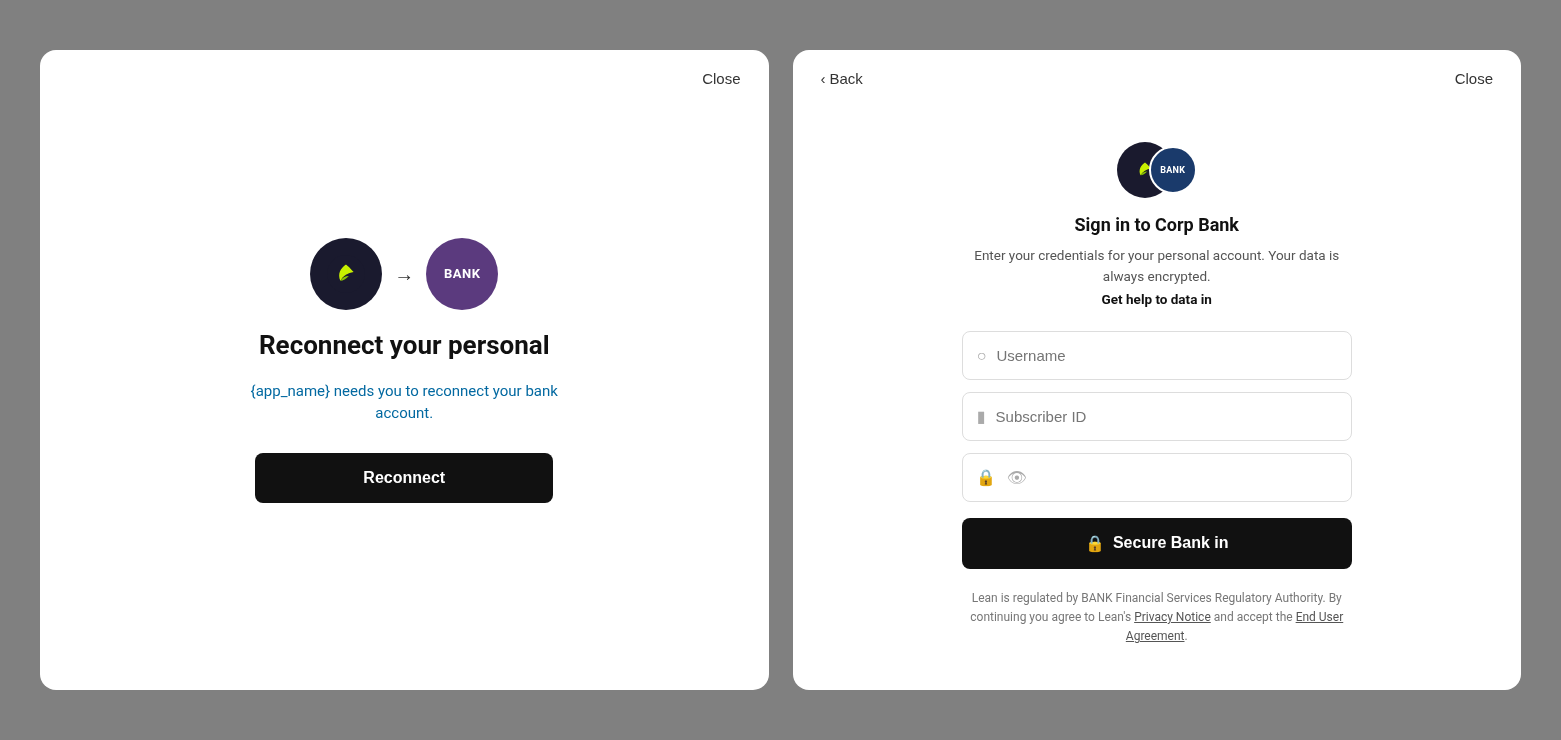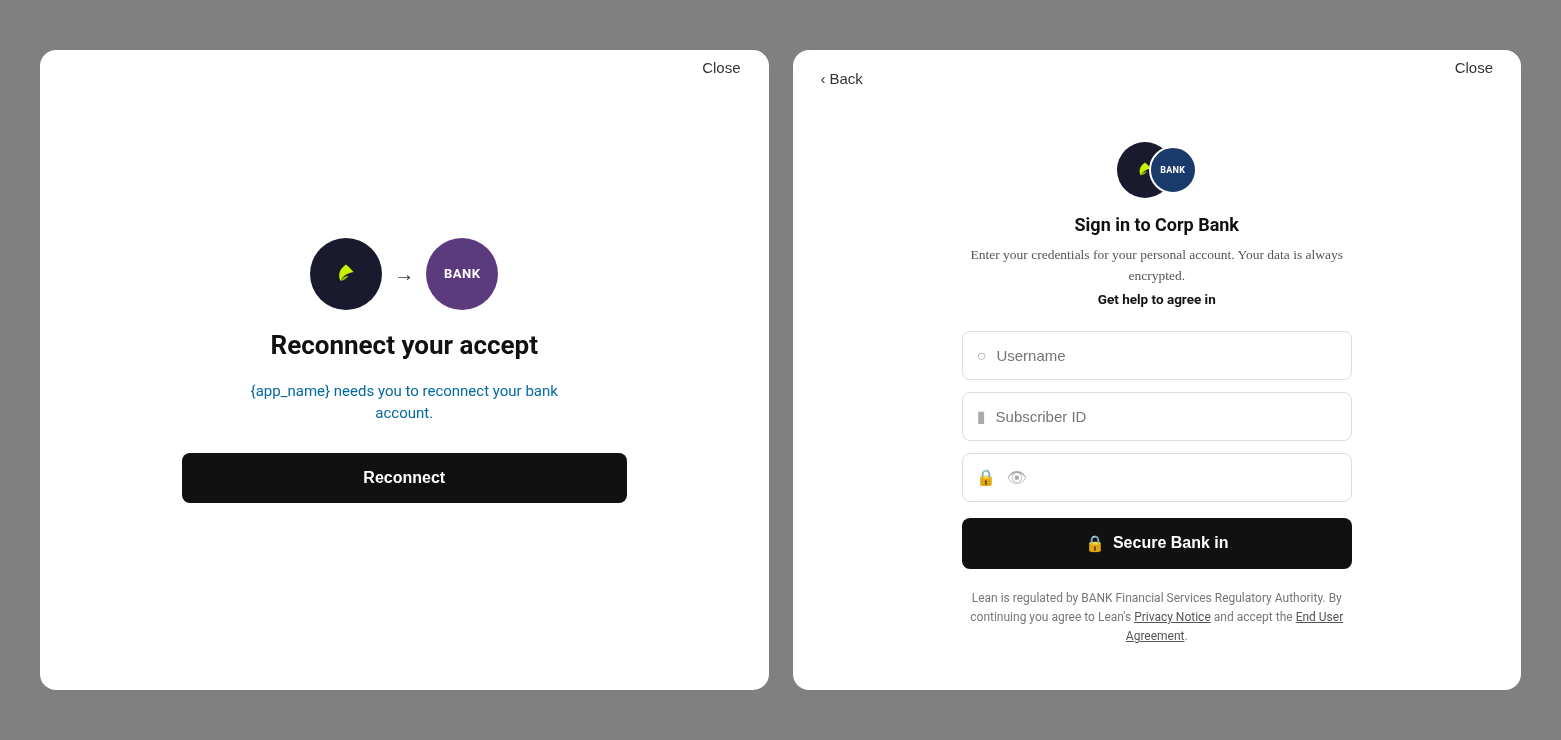"Close" .close-btn { top: 9px -> 20px }
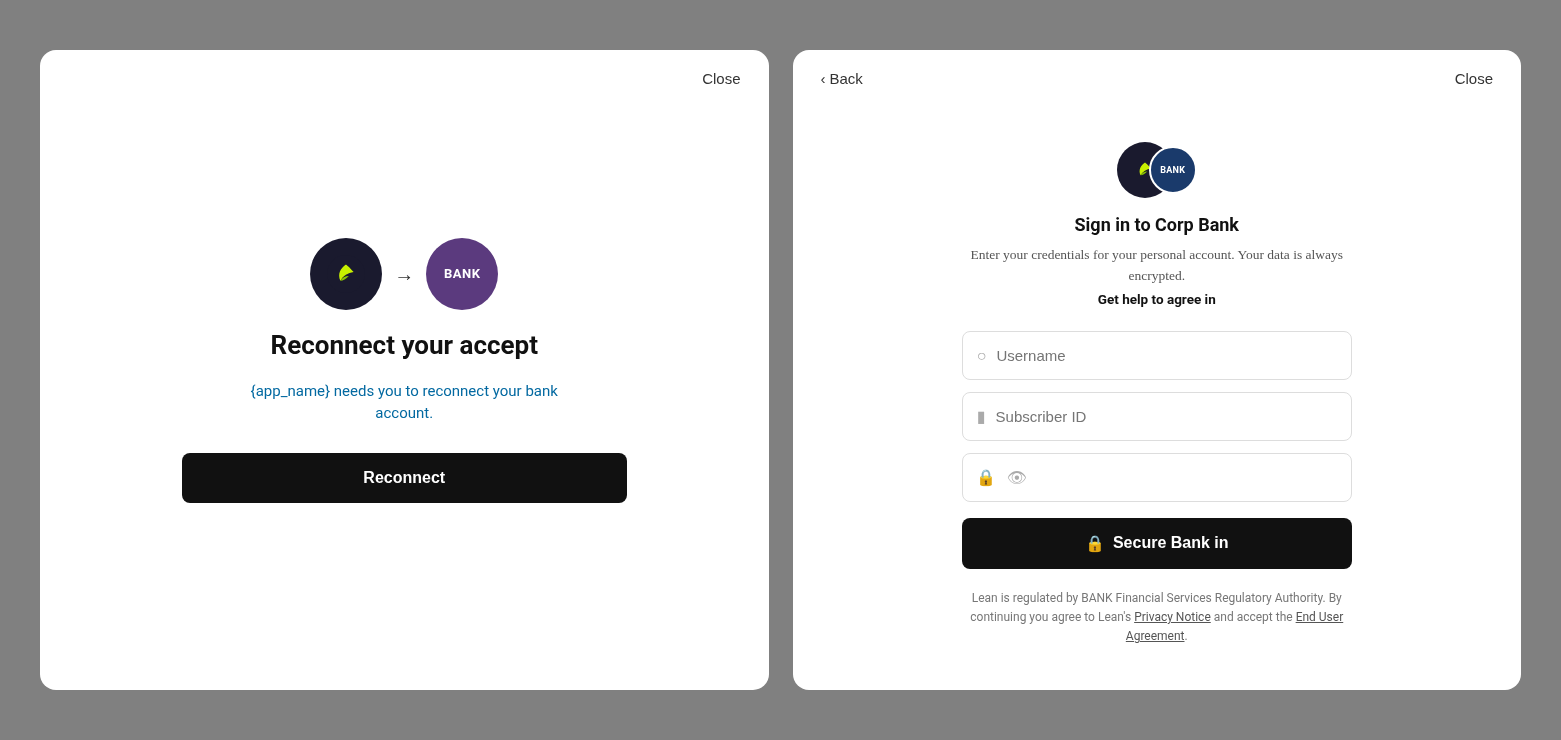"Enter your credentials for your" .sign-in-desc { font-family: Liberation Serif, serif -> none }
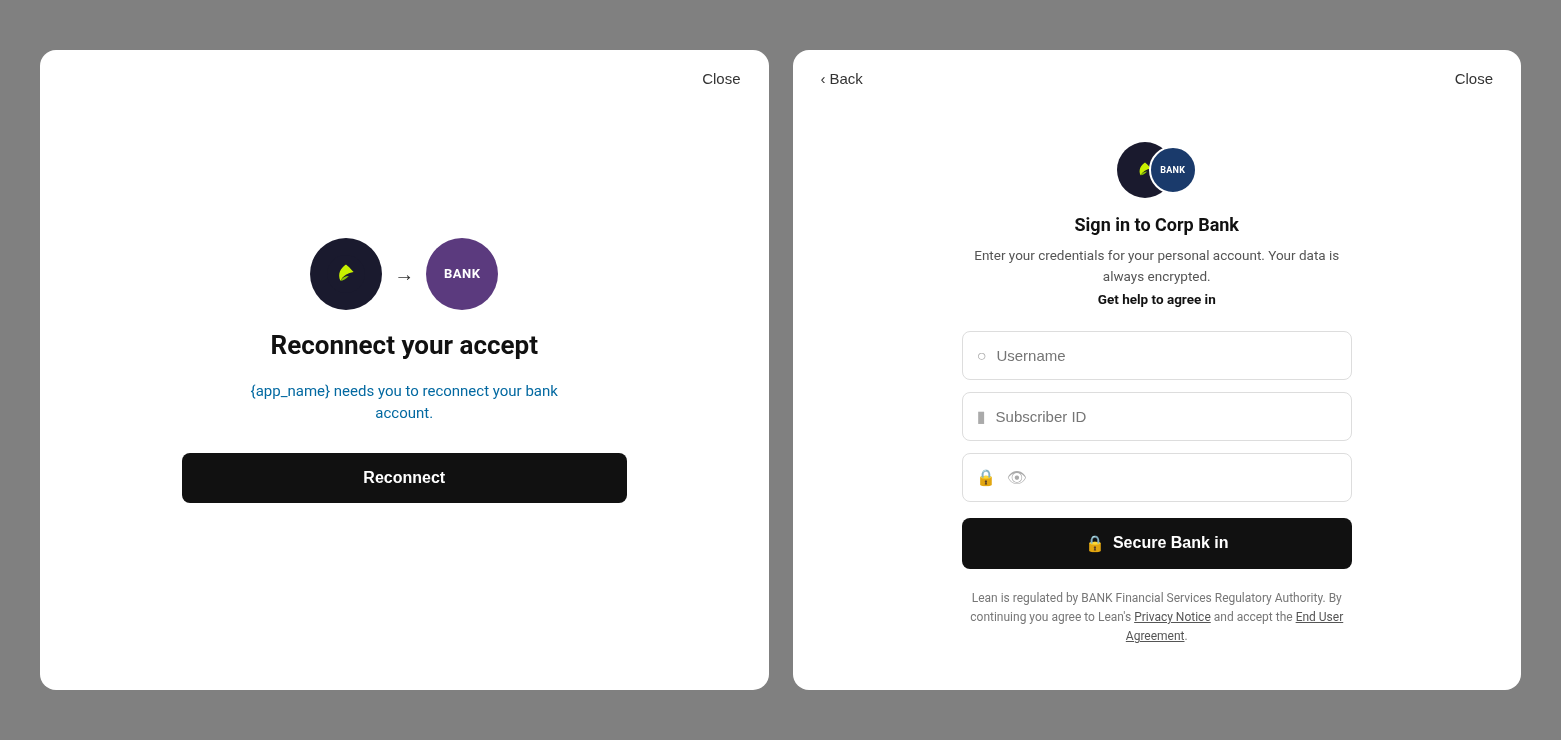"Get help to agree in" a.help-link { text: agree -> data }
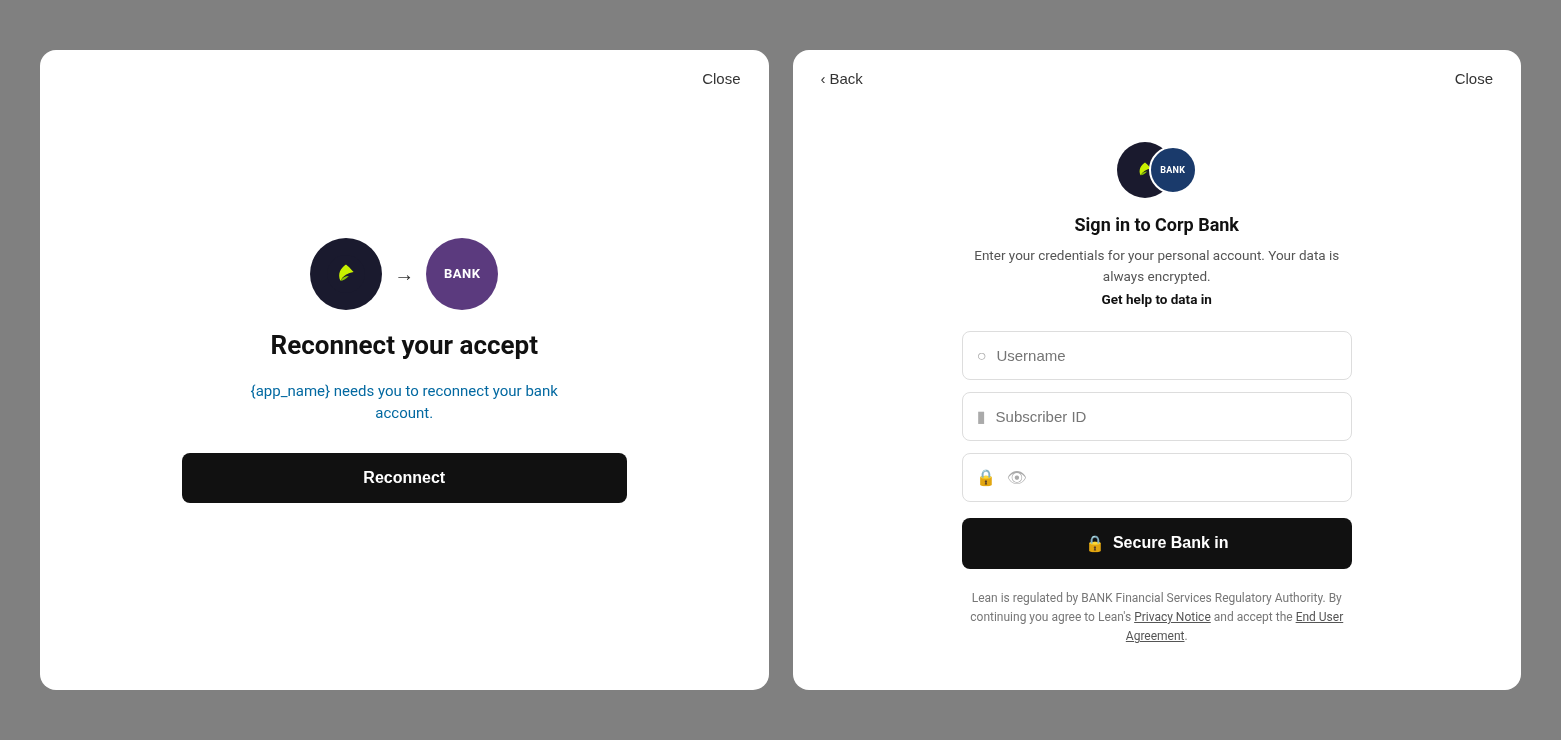"Reconnect your accept" h2.reconnect-title { text: accept -> personal }
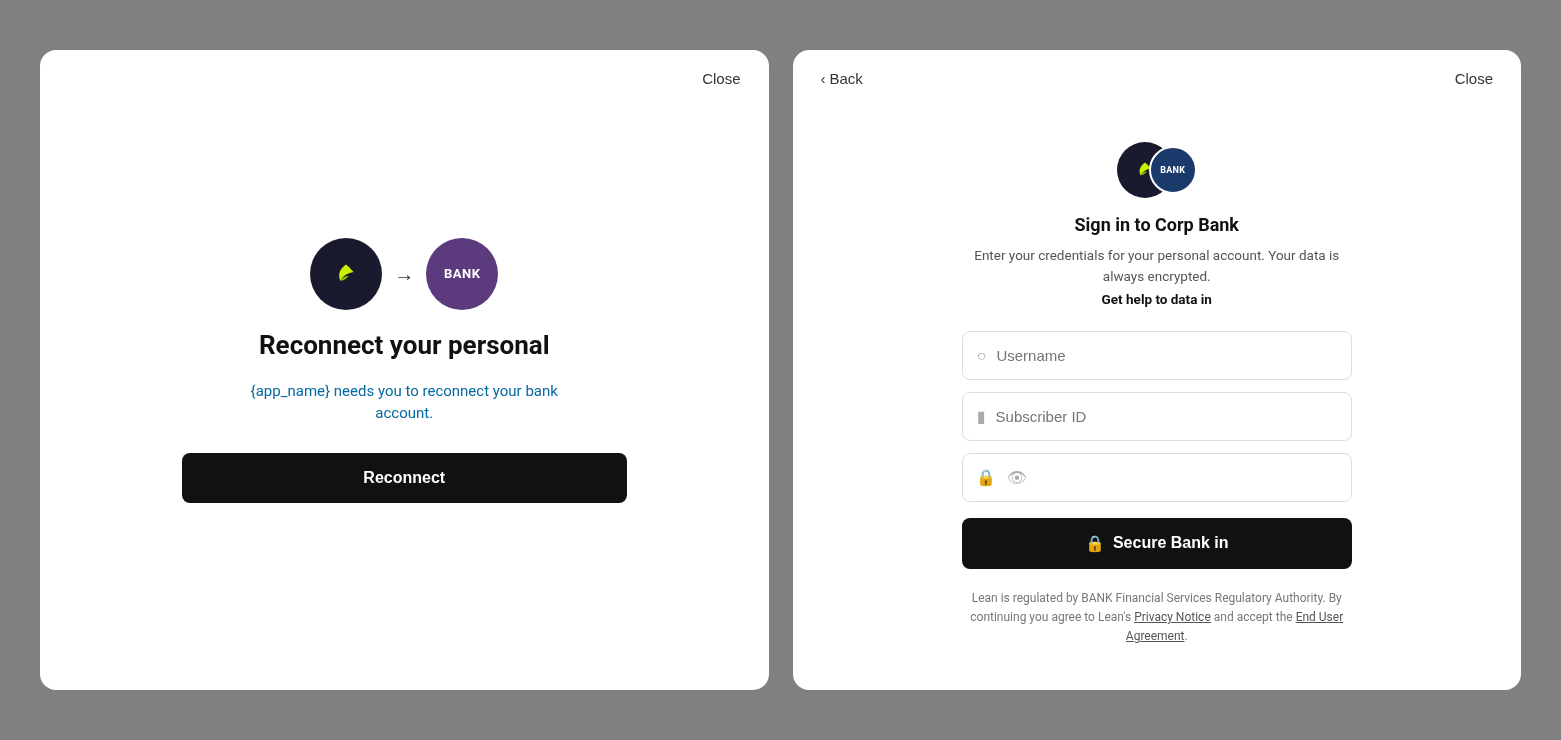"Reconnect" .reconnect-btn { width: 445px -> 298px }
